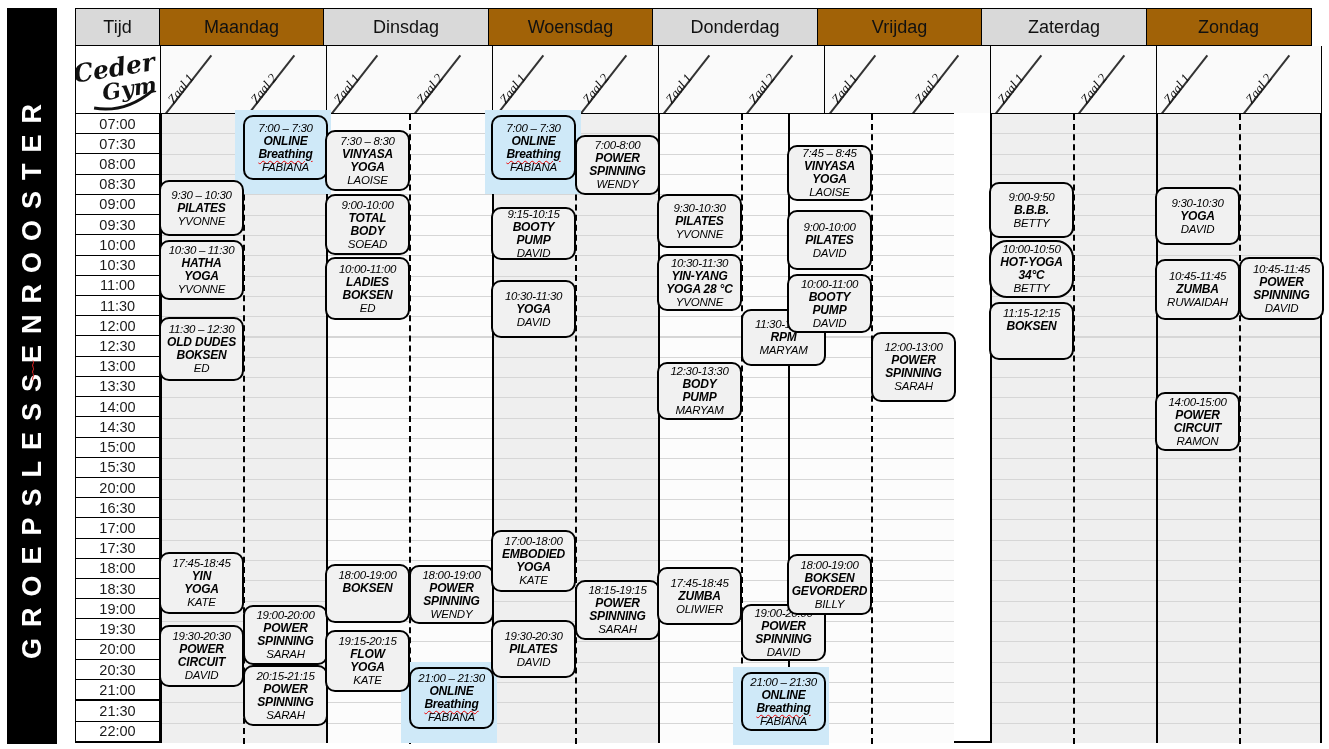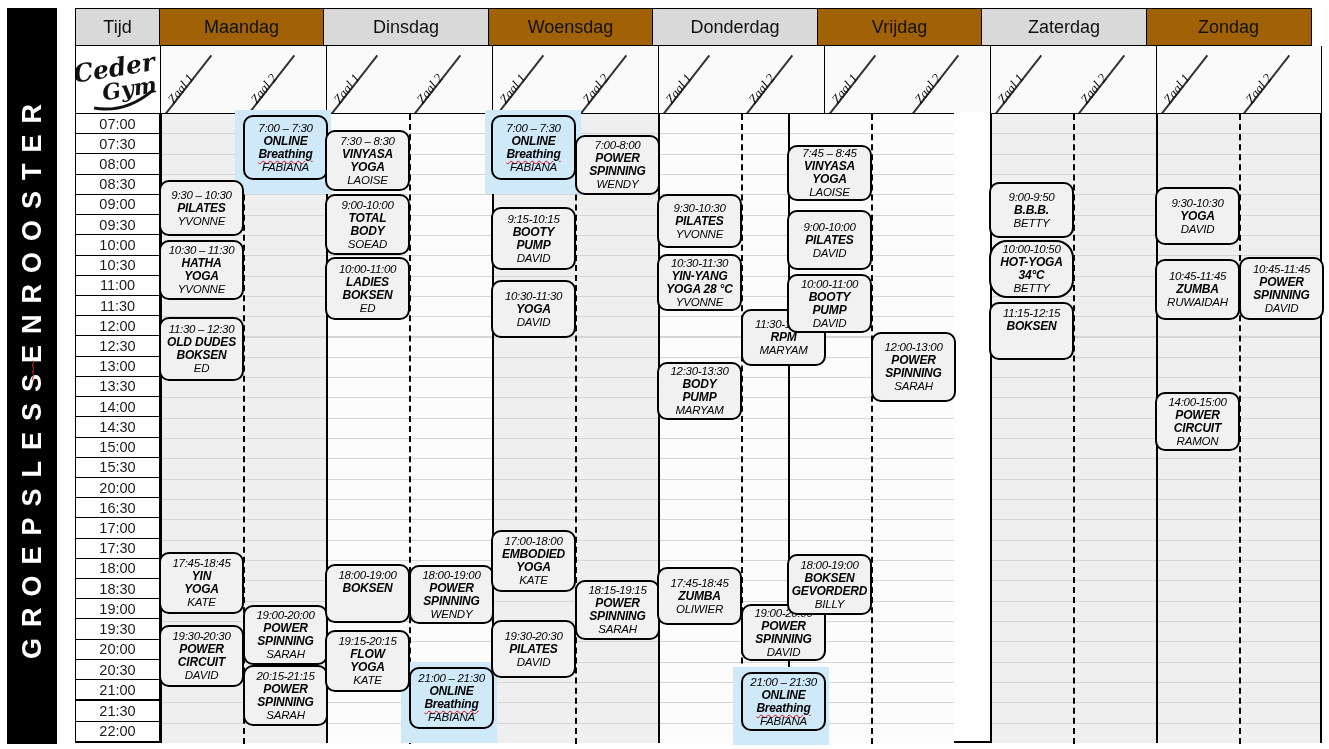"9:15-10:15" div.ev { height: 63px -> 53px }
